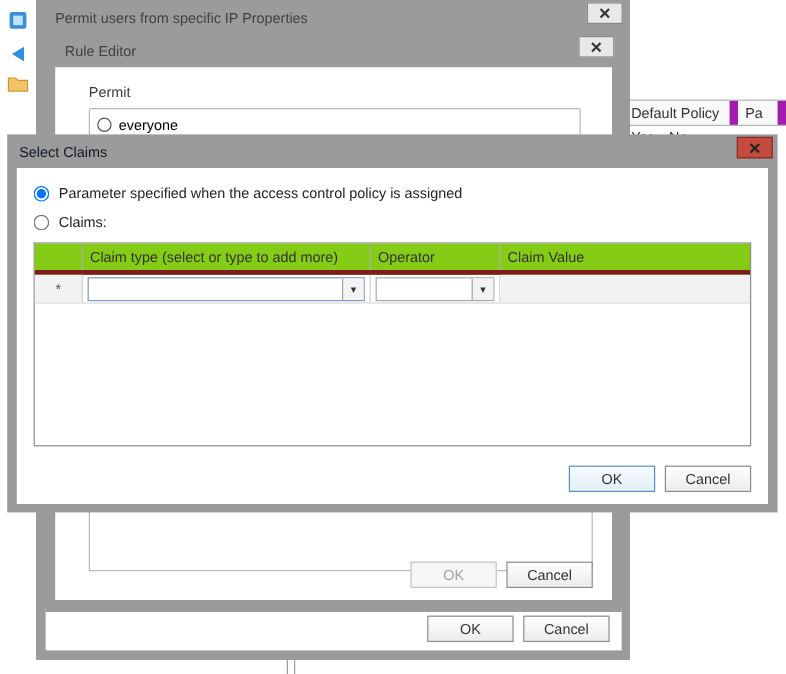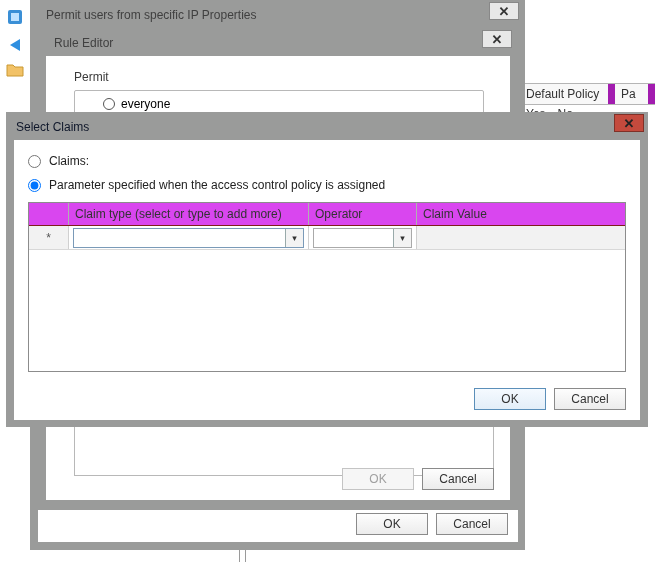"everyone" .permit-box { padding: 6px 28px -> 6px 6px }
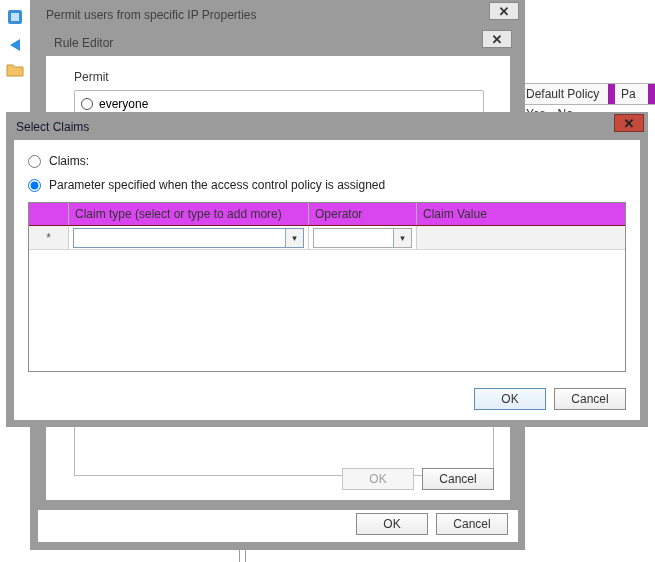"Claims:" label.radio-row { order: before "Parameter specified when the access" -> after "Parameter specified when the access" }
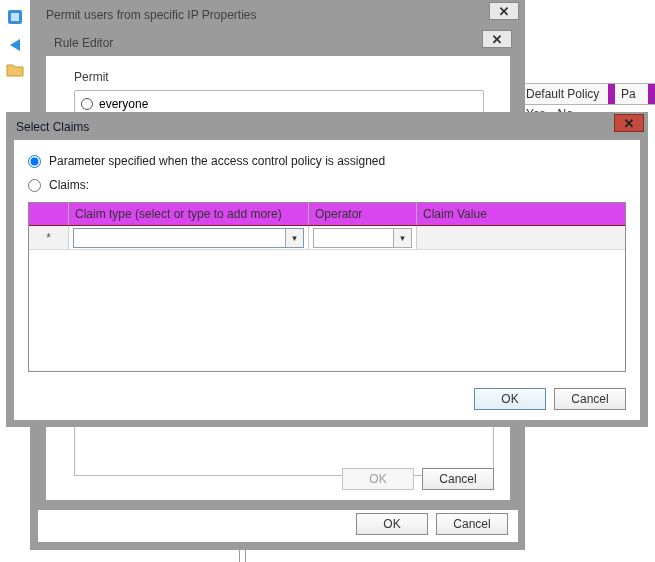"Claim type (select or type" .ct-head { background: #d946ef -> #84cc16; border-bottom: 1px solid #7f1d1d -> 4px solid #7f1d1d }
